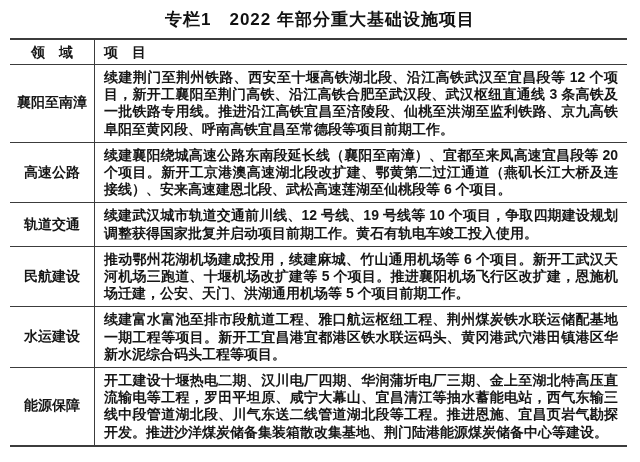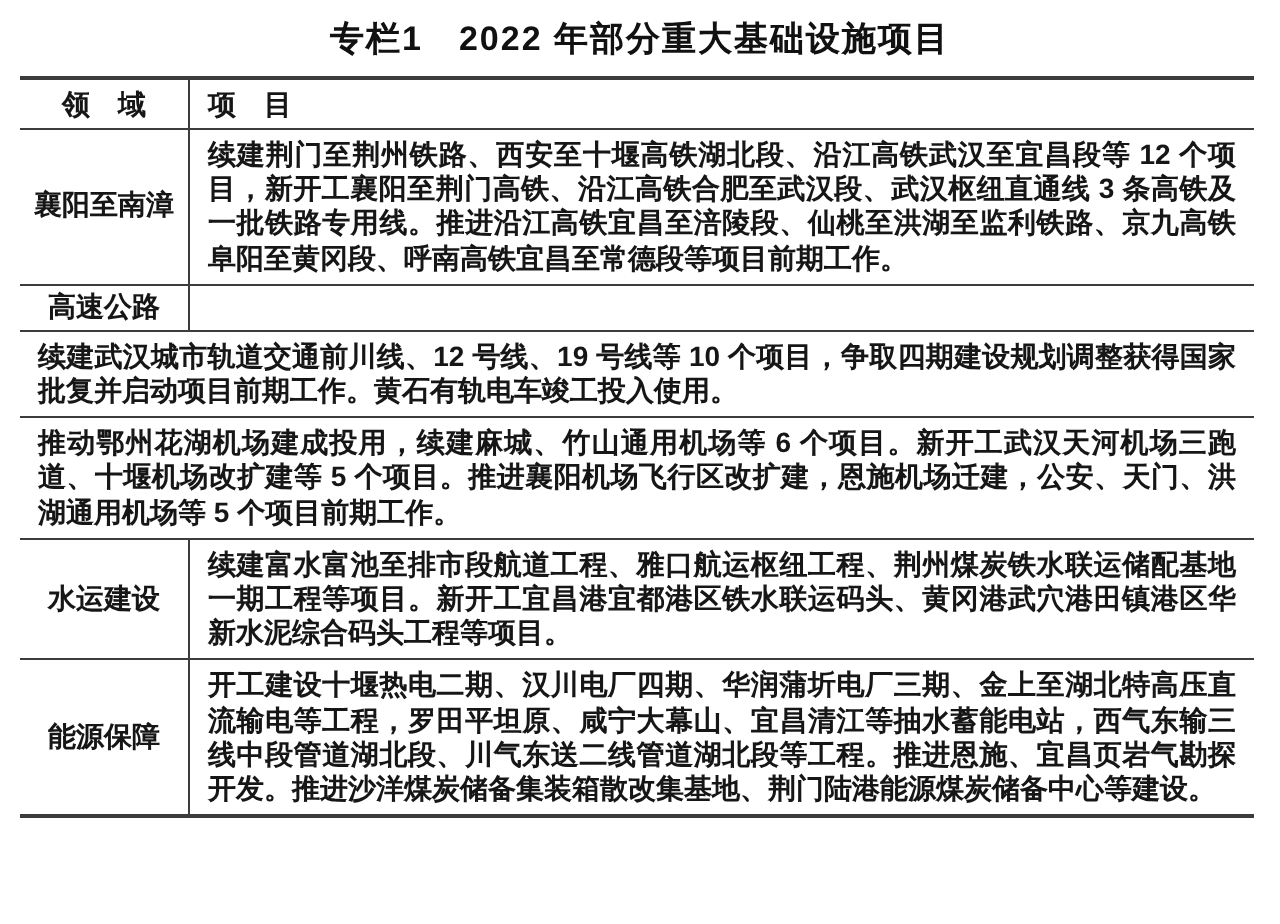"续建襄阳绕城高速公路东南段延长线（襄阳至南漳）、宜都至来凤高速宜昌段等 20" div.cell-project { html: none -> <div>续建襄阳绕城高速公路东南段延长线（襄阳至南漳）、宜都至来凤高速宜昌段等 20 个项目。新开工京港澳高速湖北段改扩建、鄂黄第二过江通道（燕矶长江大桥及连接线）、安来高速建恩北段、武松高速莲湖至仙桃段等 6 个项目。</div> }
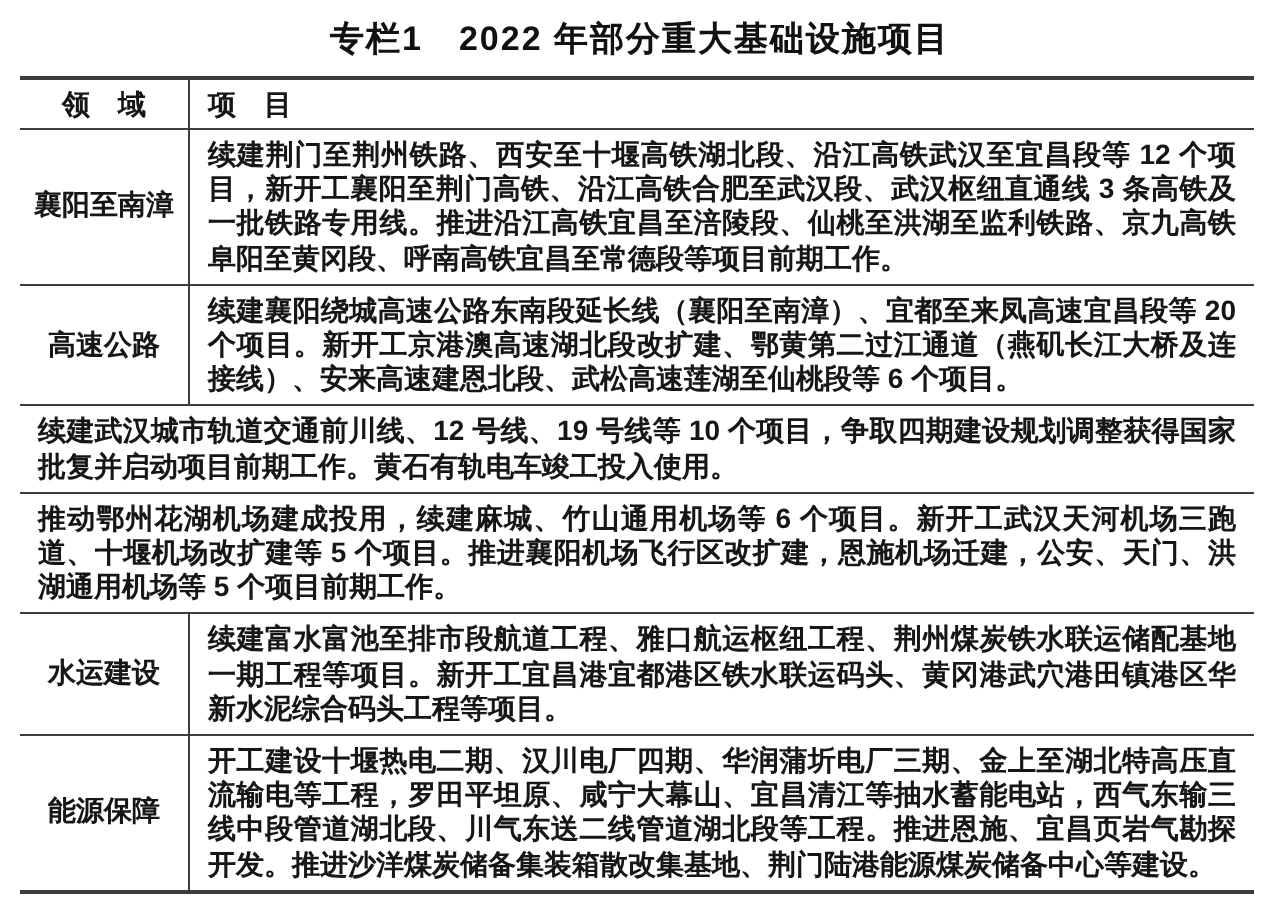"轨道交通" div.cell-field { html: none -> <div>轨道交通</div> }
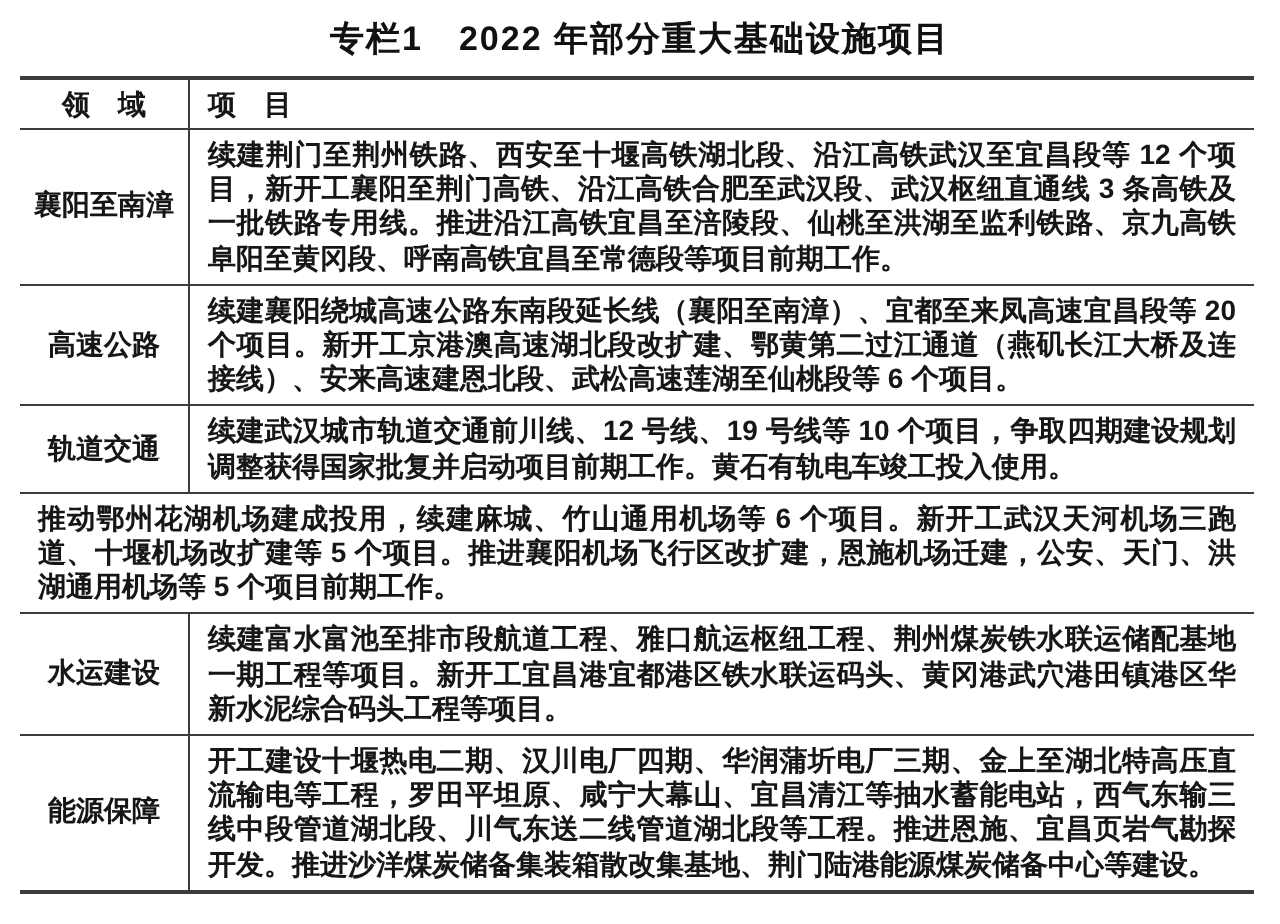"民航建设" div.cell-field { html: none -> <div>民航建设</div> }
